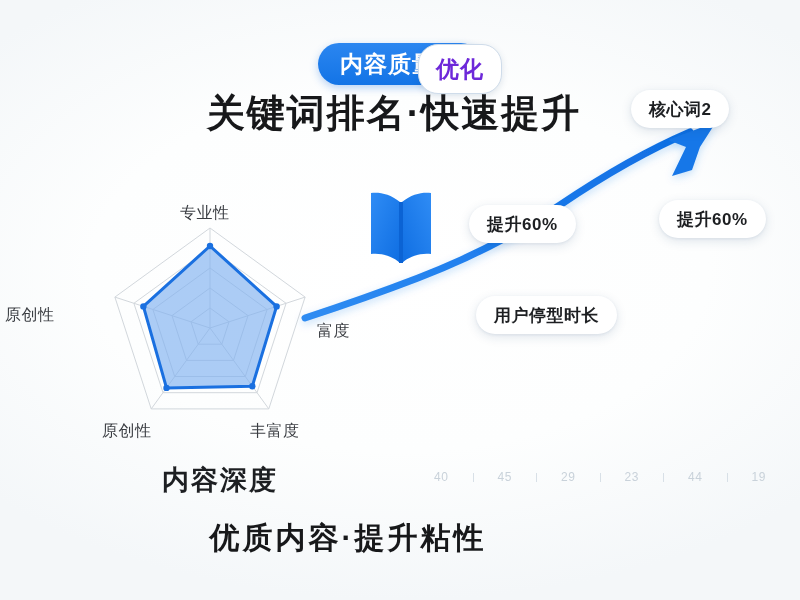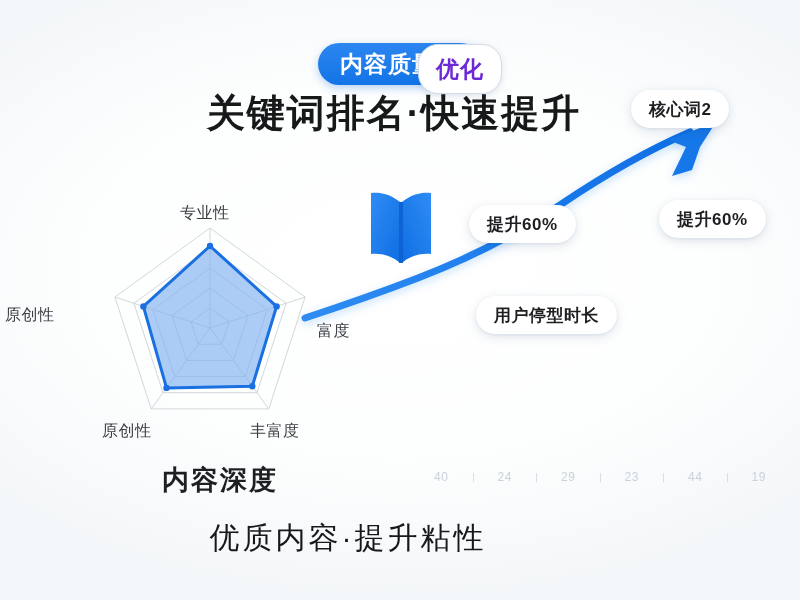"24" div.axis-cell { text: 24 -> 45 }
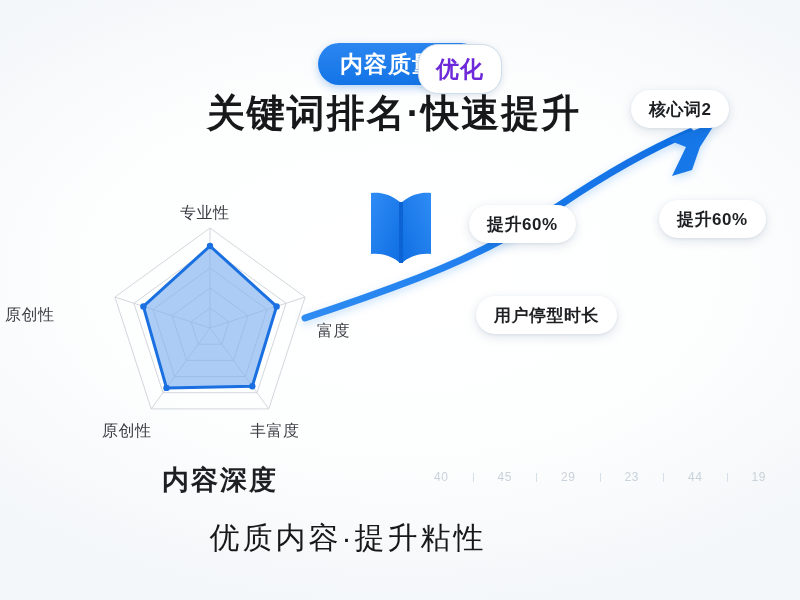"优质内容·提升粘性" .sub-headline { font-weight: 400 -> 700 }
